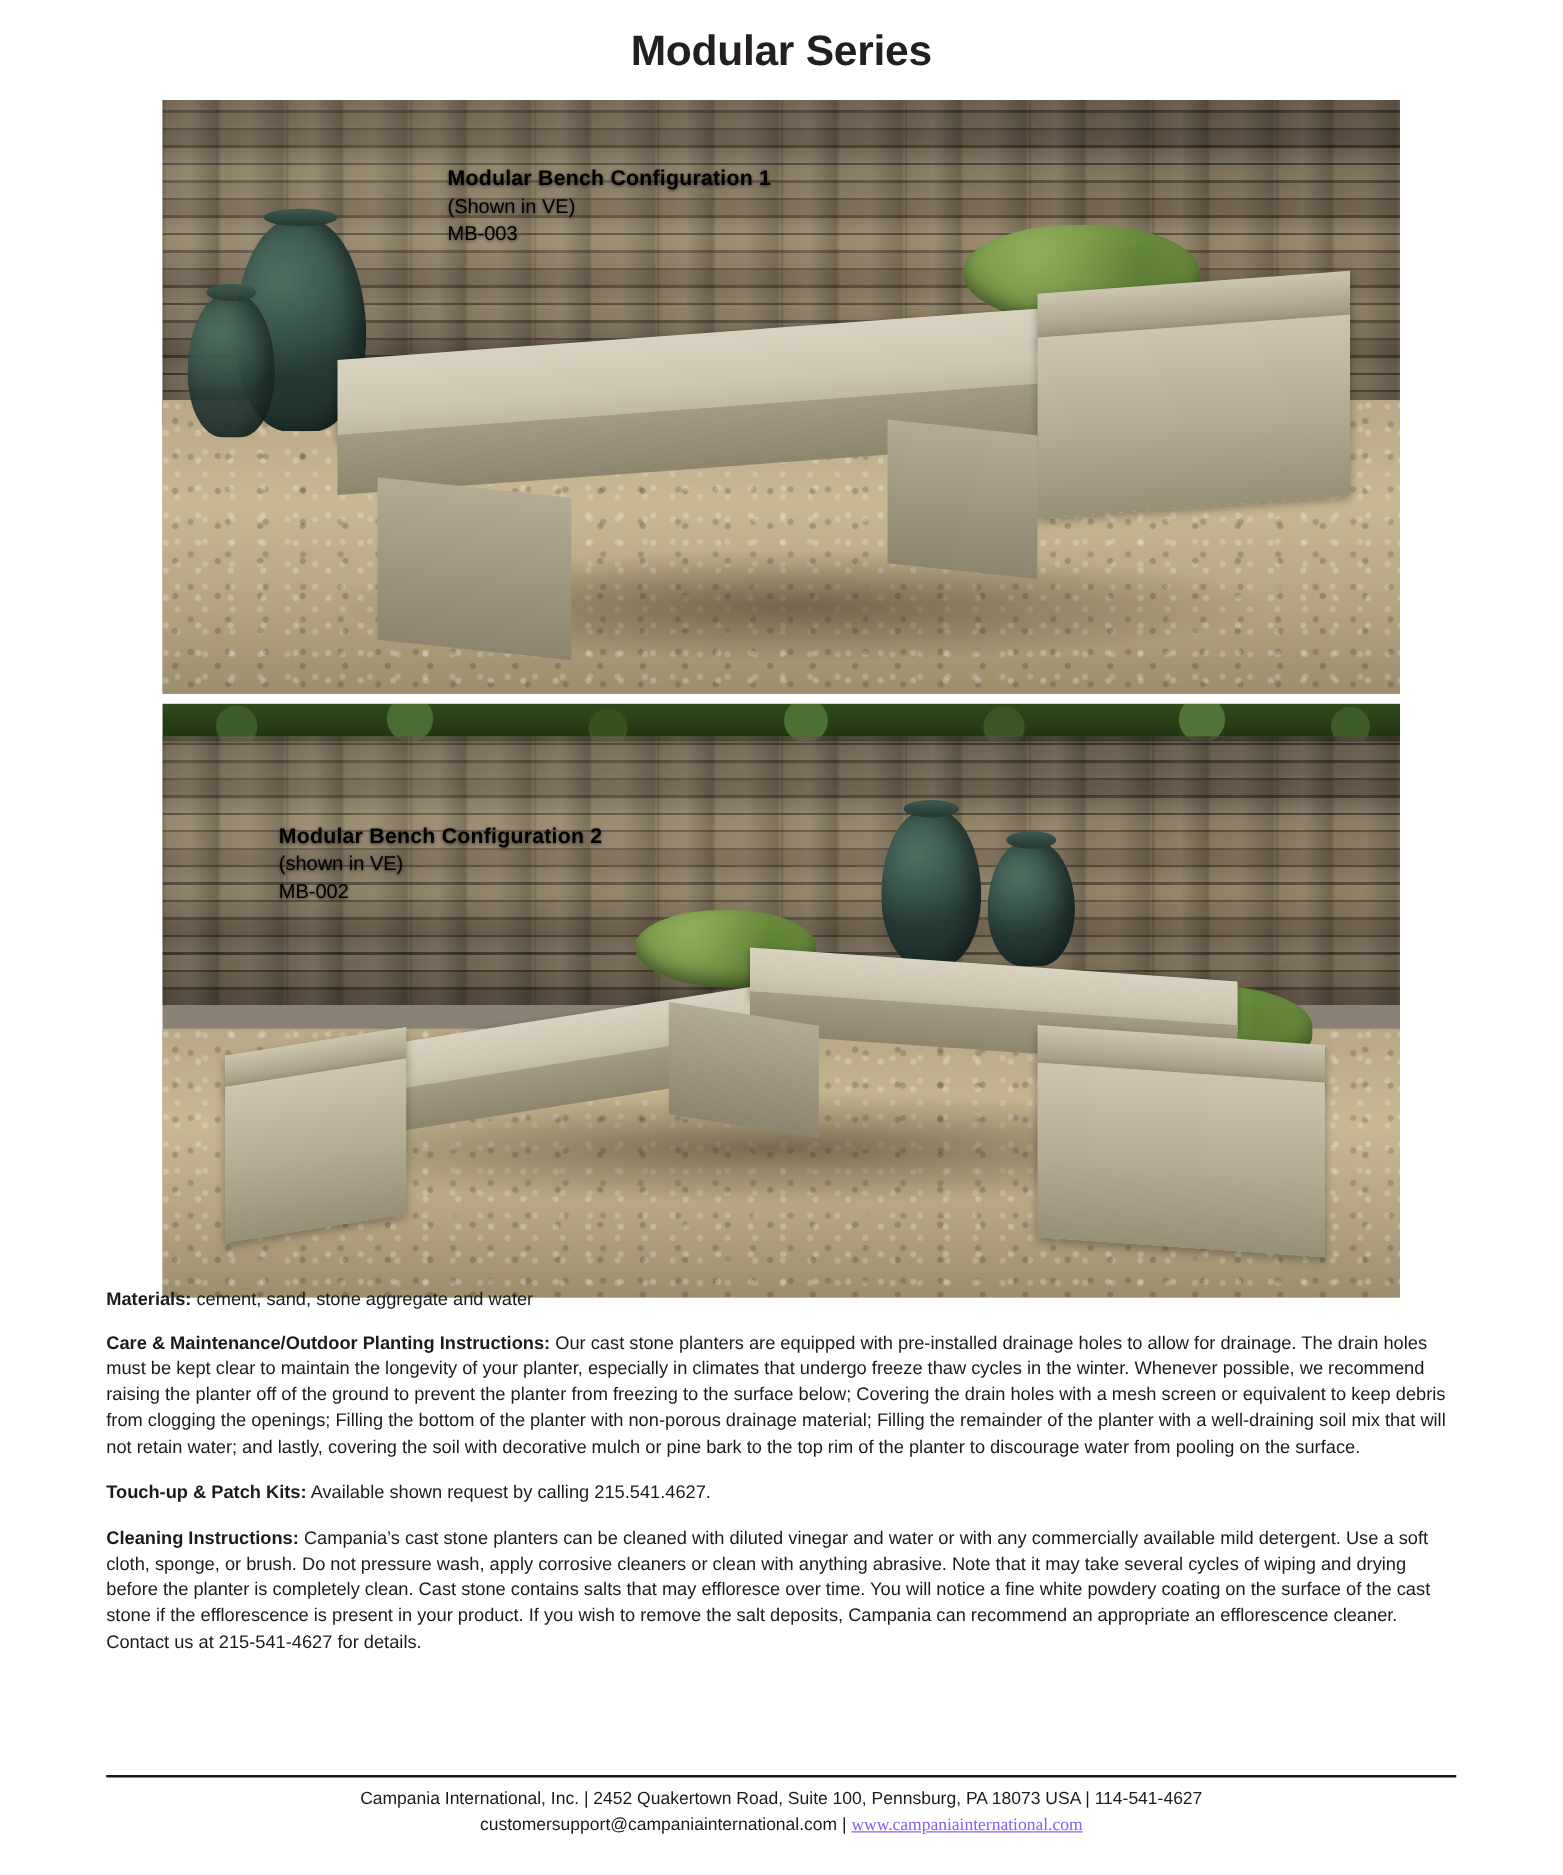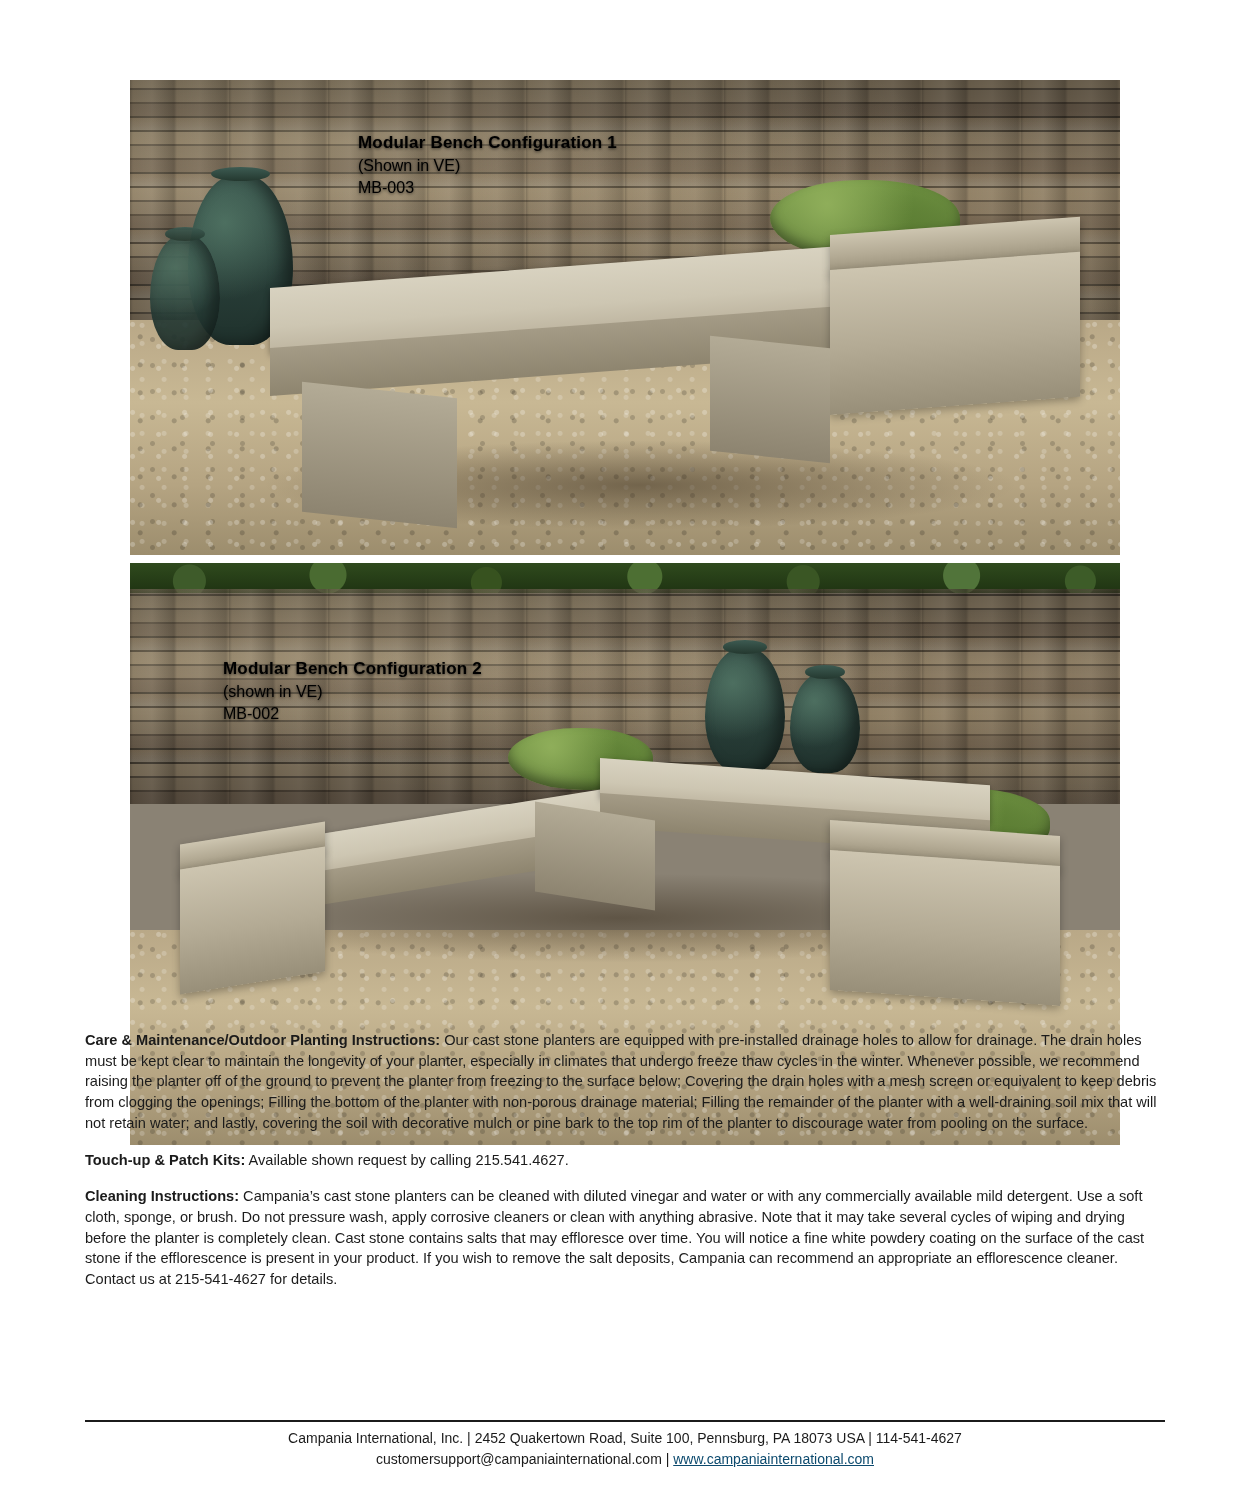"Modular Series" div.title { html: none -> <div>Modular Series</div> }
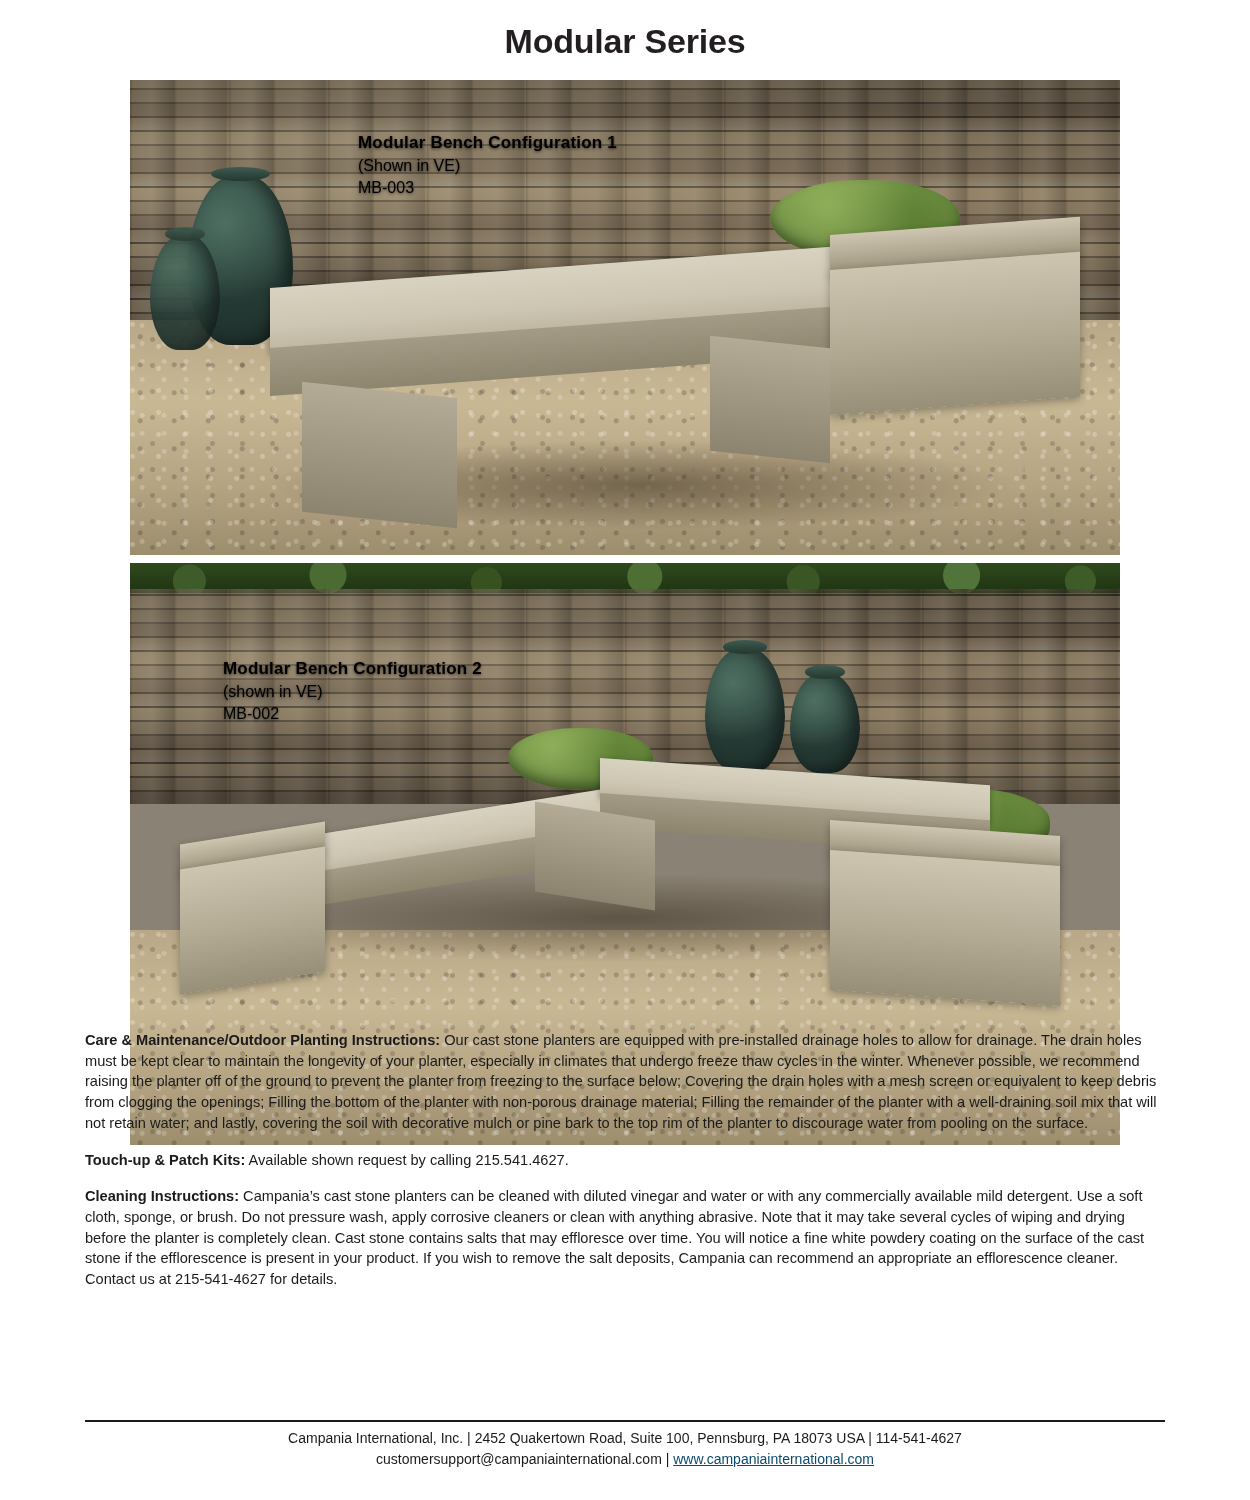"Modular Bench Configuration 2" #photo2 { height: 582px -> 475px }
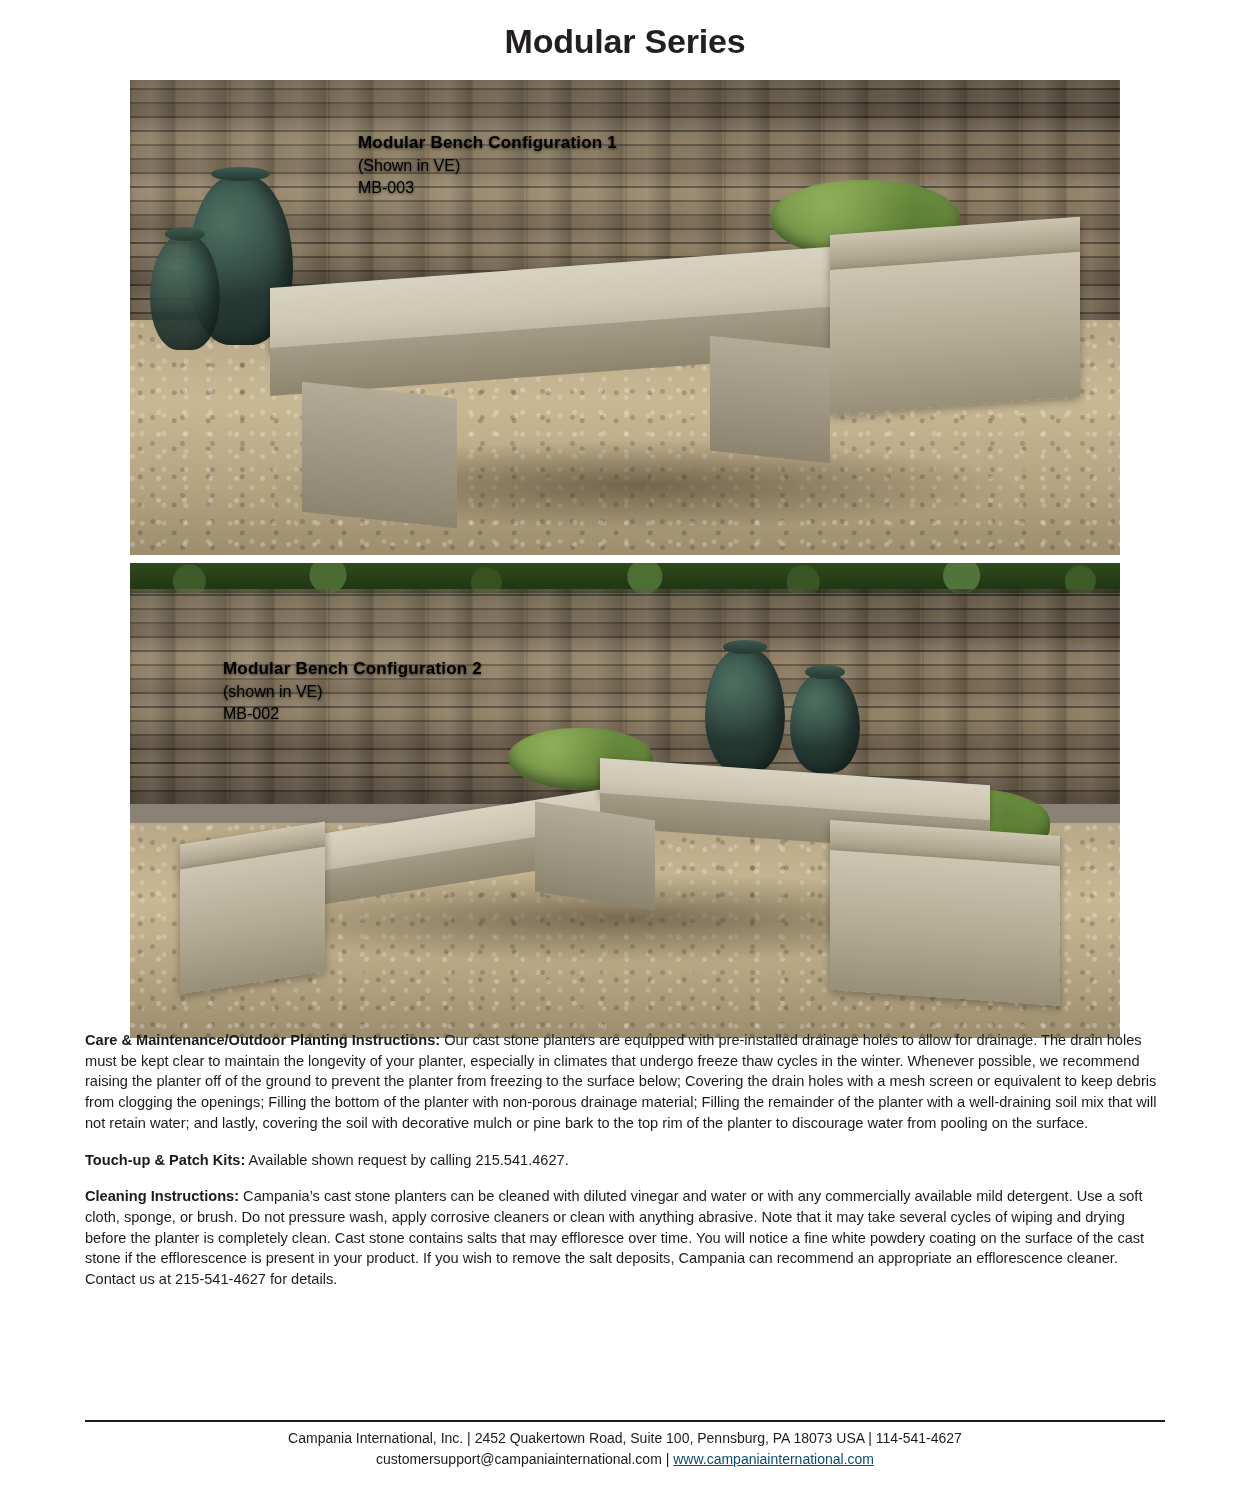"Materials: cement, sand, stone aggregate" div.para { html: none -> <div> <b>Materials:</b><span> cement, sand, stone aggregate and water</span> </div> }
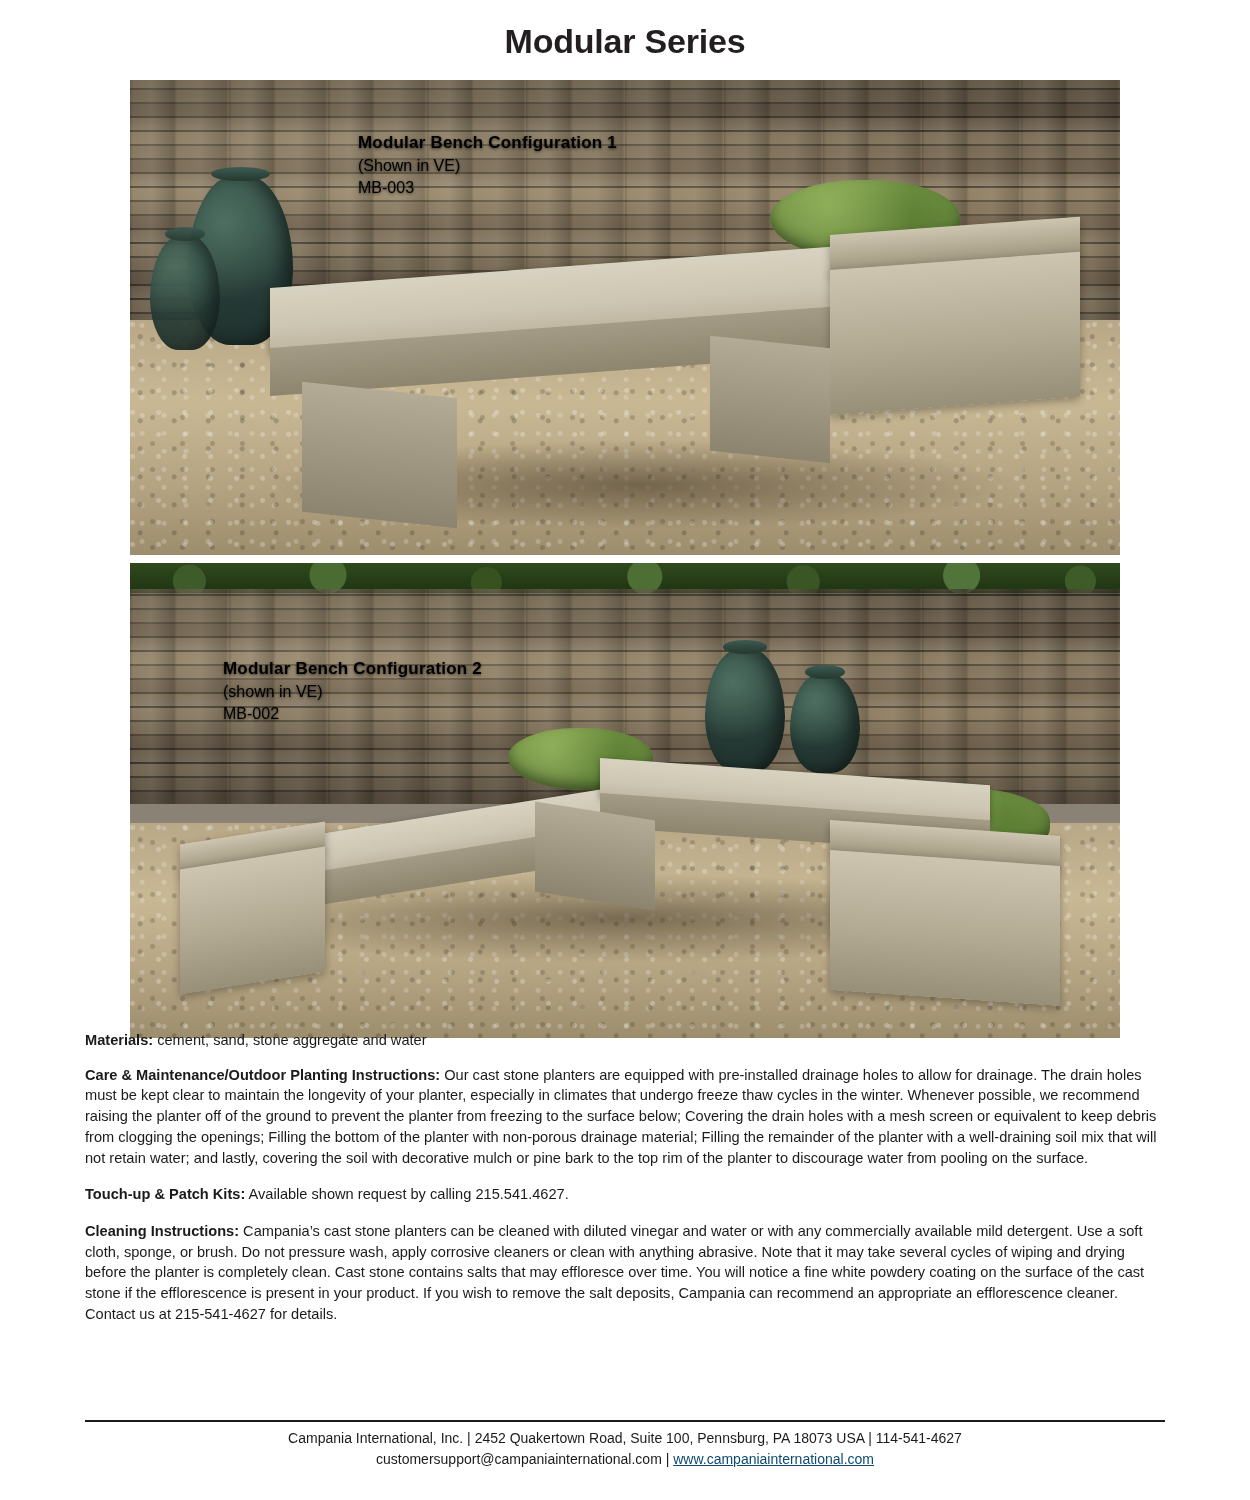"www.campaniainternational.com" .footer a { color: #0c4a6e -> #8b5cf6; font-family: none -> Liberation Serif, serif }
